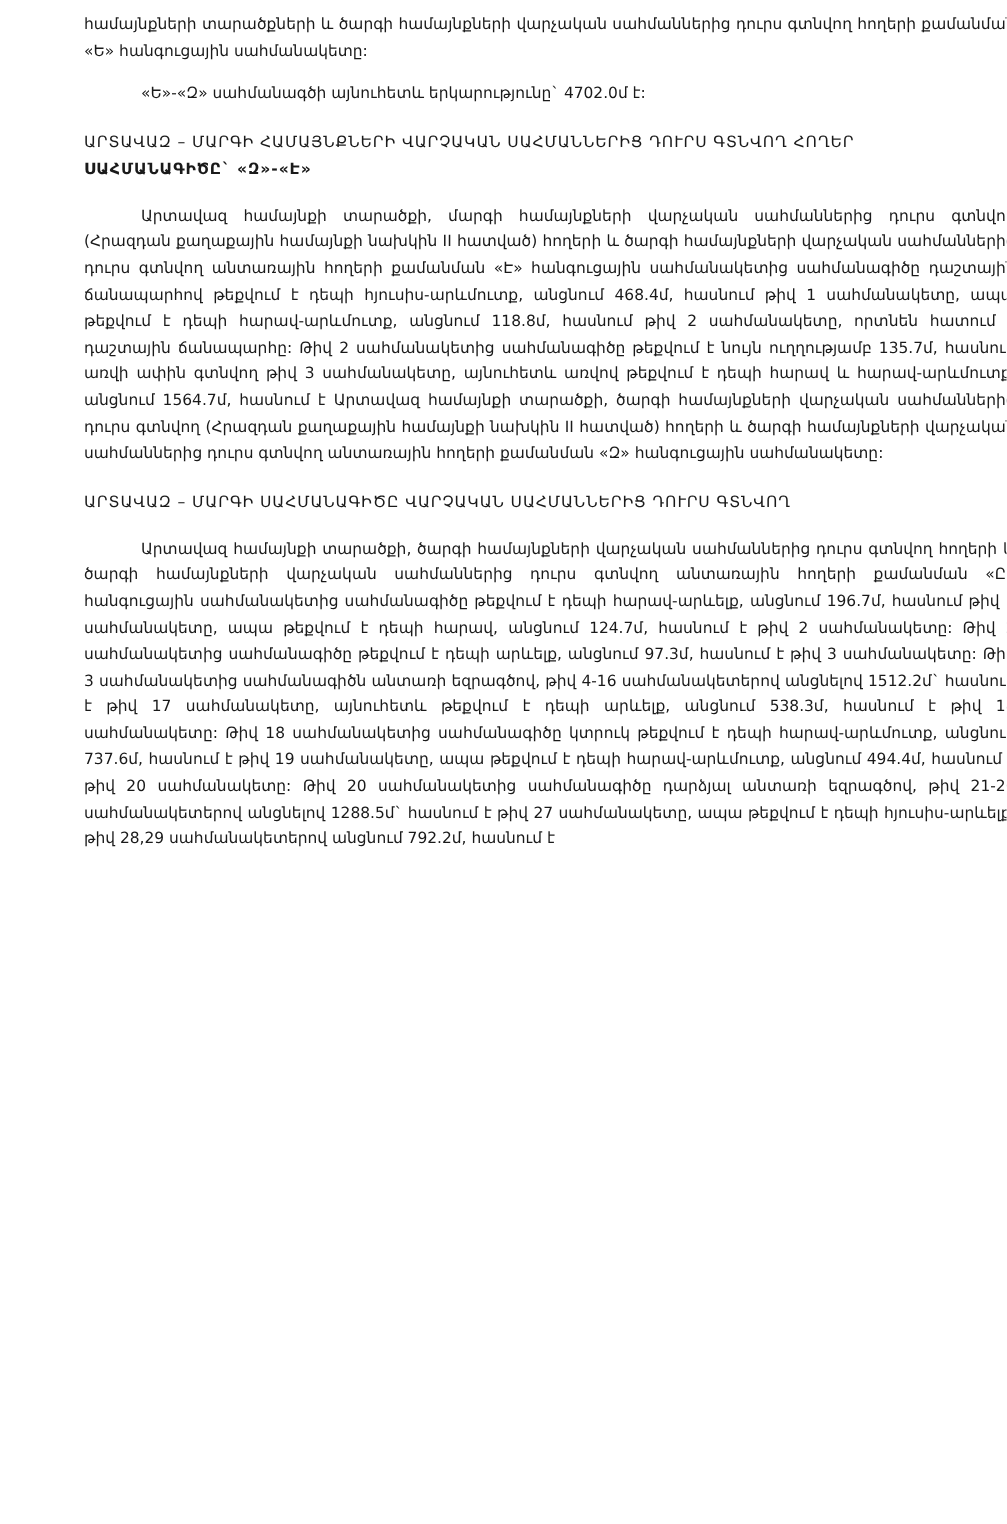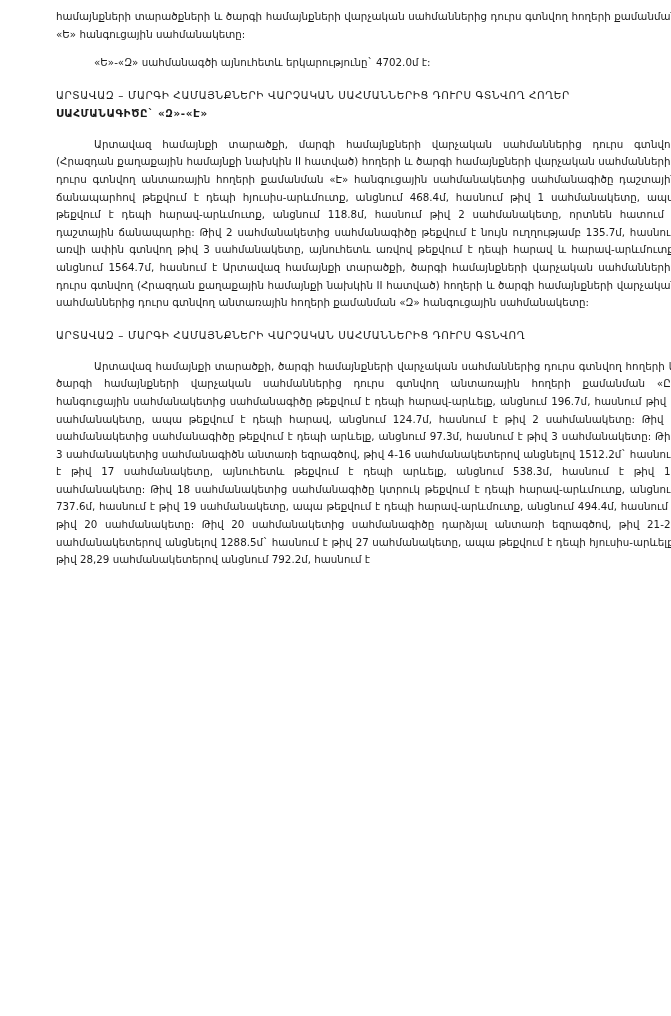"ԱՐՏԱՎԱԶ – ՄԱՐԳԻ ՀԱՄԱՅՆՔՆԵՐԻ ՎԱՐՉԱԿԱՆ ՍԱՀՄԱՆՆԵՐԻՑ ԴՈՒՐՍ ԳՏՆՎՈՂ" span { text: ՀԱՄԱՅՆՔՆԵՐԻ -> ՍԱՀՄԱՆԱԳԻԾԸ }
